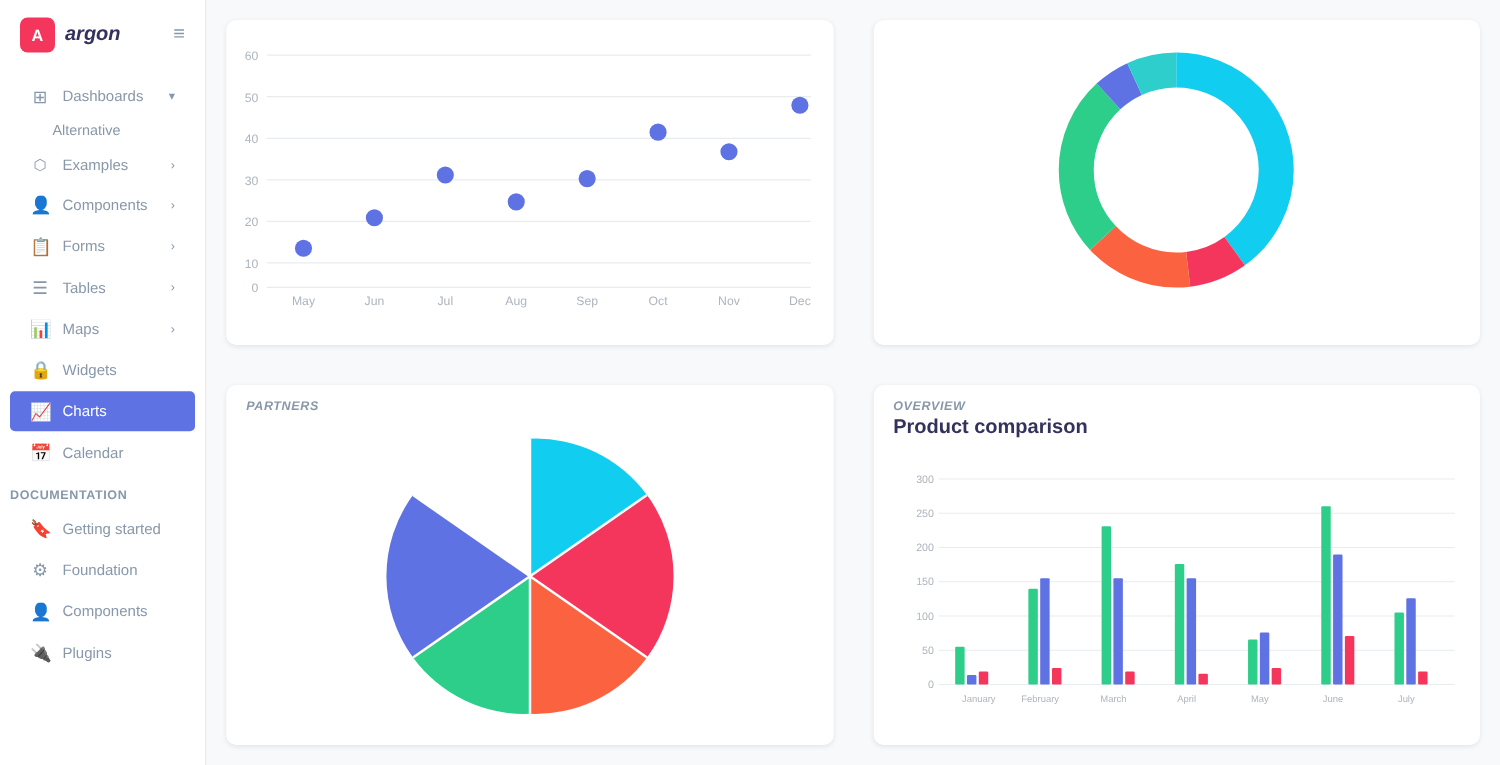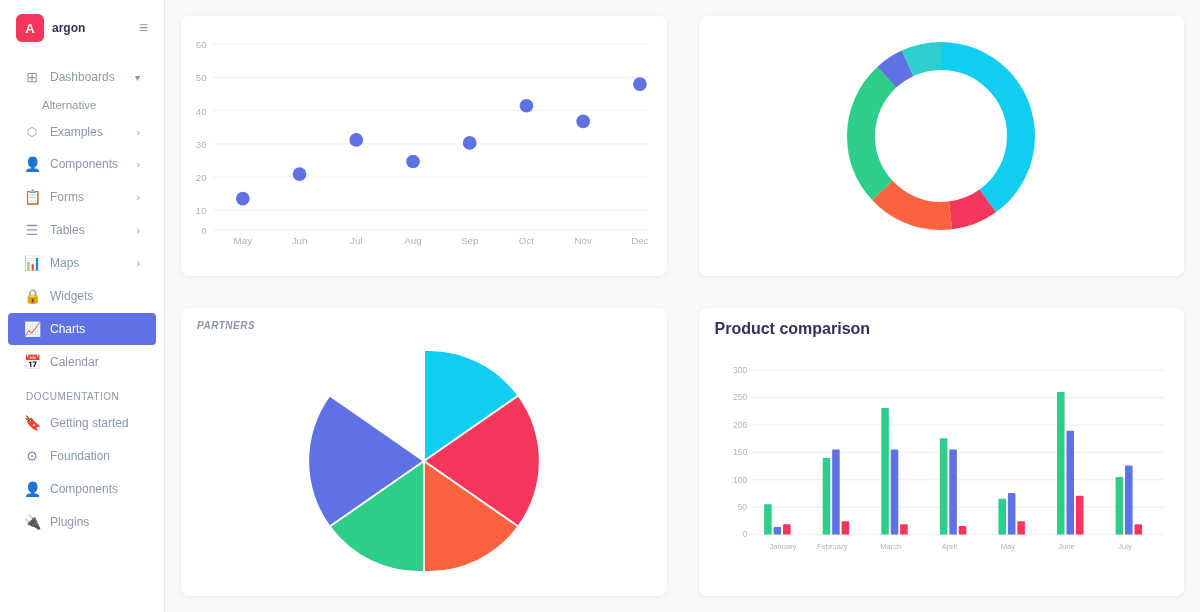"argon" .logo-text { font-size: 12px -> 16px; font-style: none -> italic }
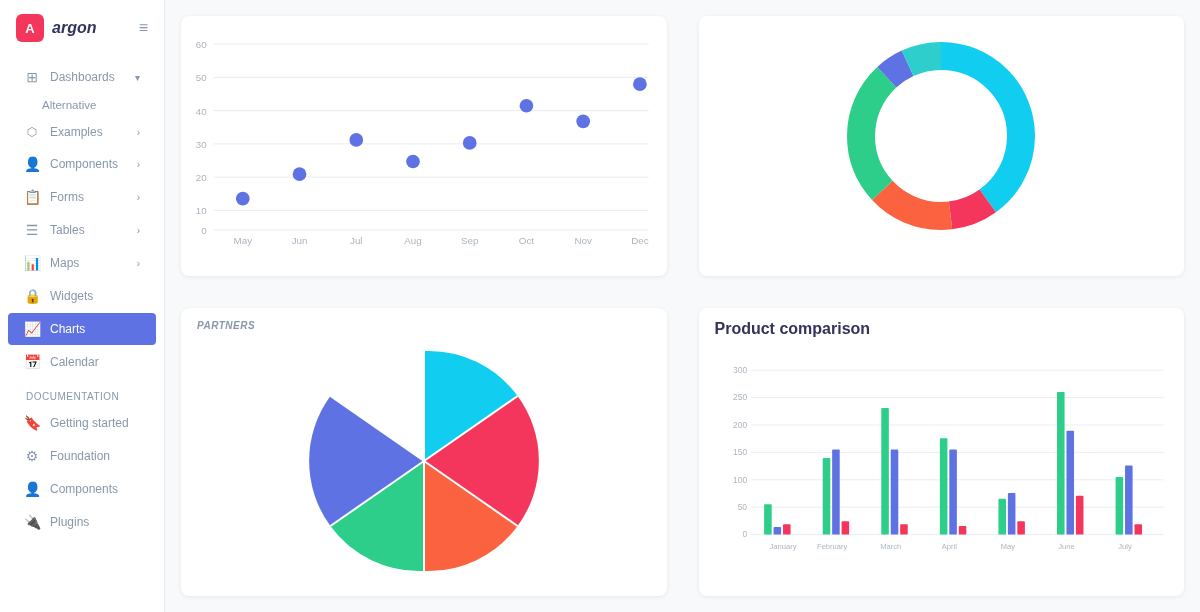"OVERVIEW" div.card-subtitle { html: none -> <div>OVERVIEW</div> }
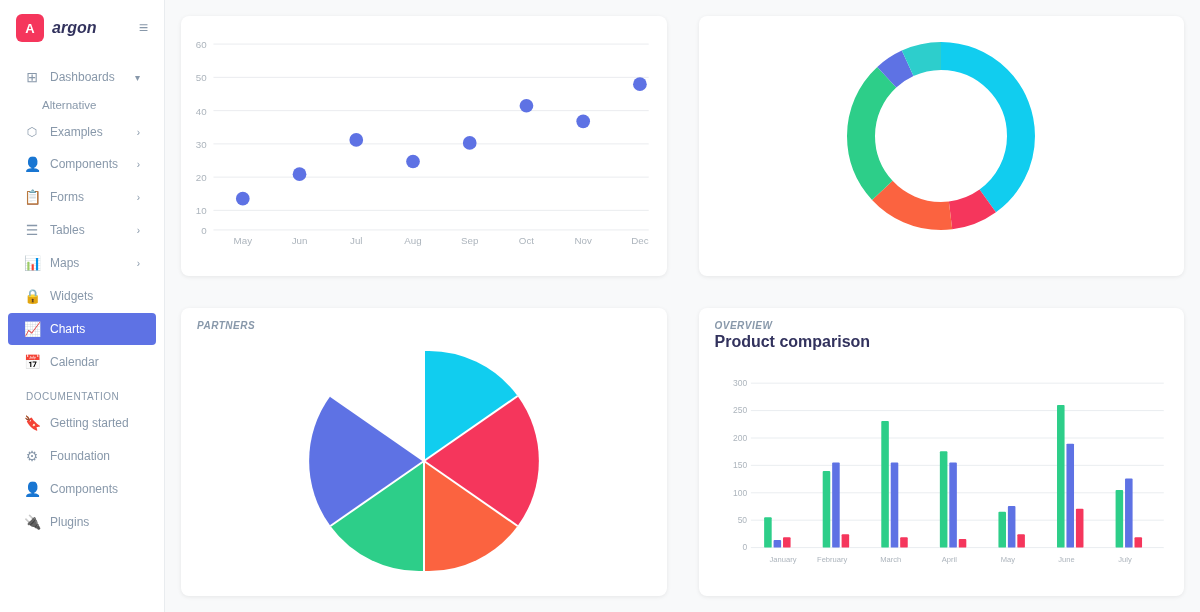"DOCUMENTATION" .section-label { font-weight: 400 -> 700; padding: 12px 26px 4px -> 12px 8px 4px }
